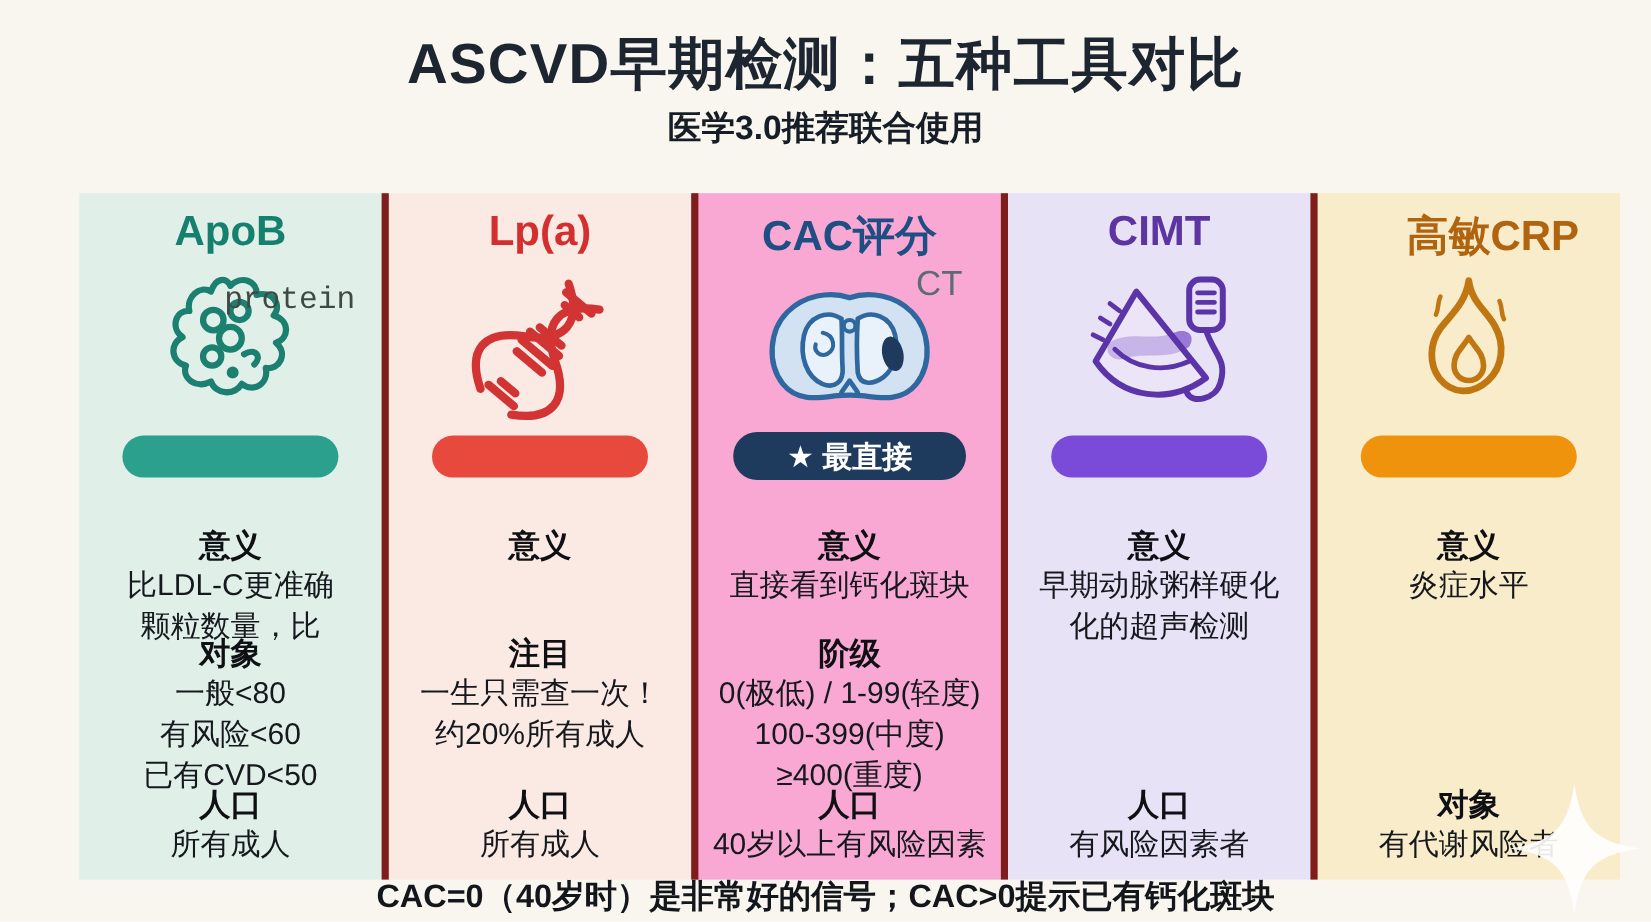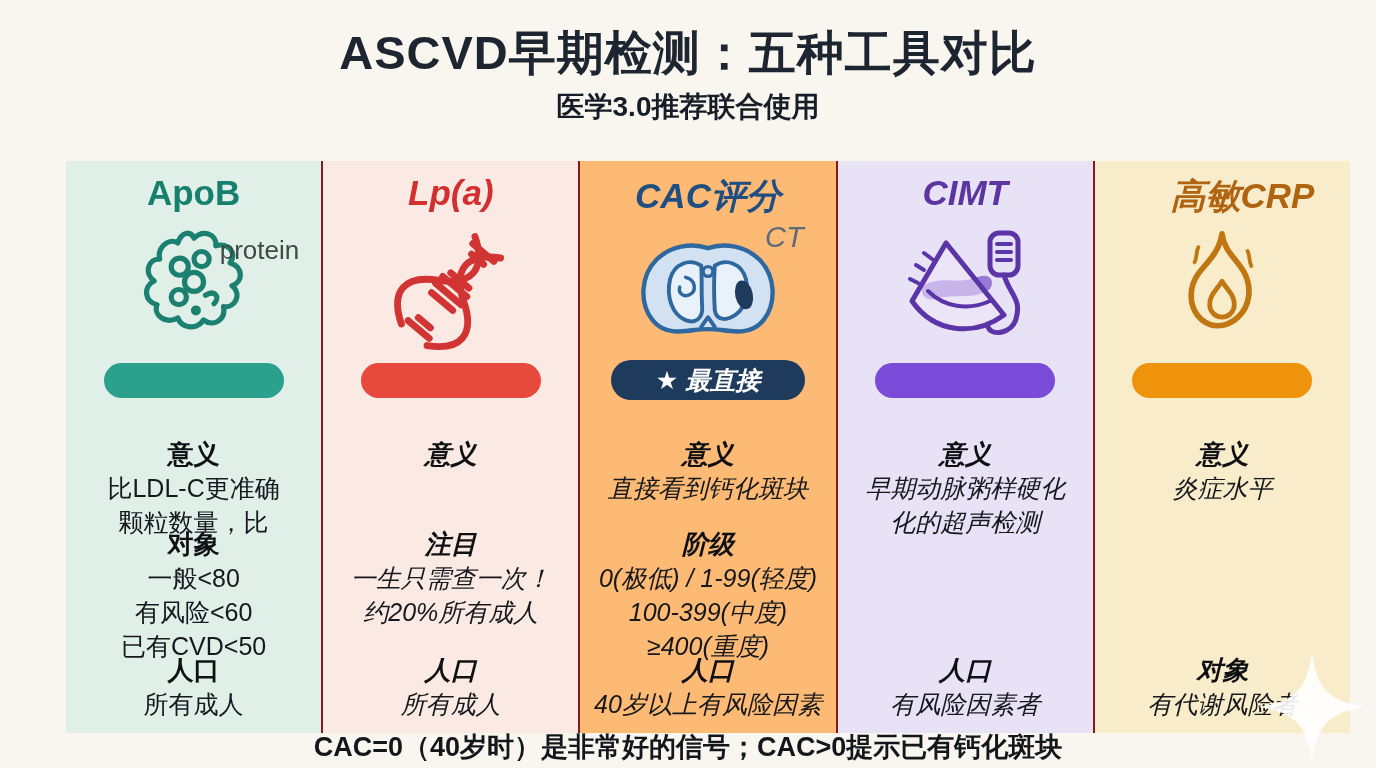"Lp(a)" .column + .column { border-left: 2px solid #7f1d1d -> 6px solid #7f1d1d; font-style: italic -> none }
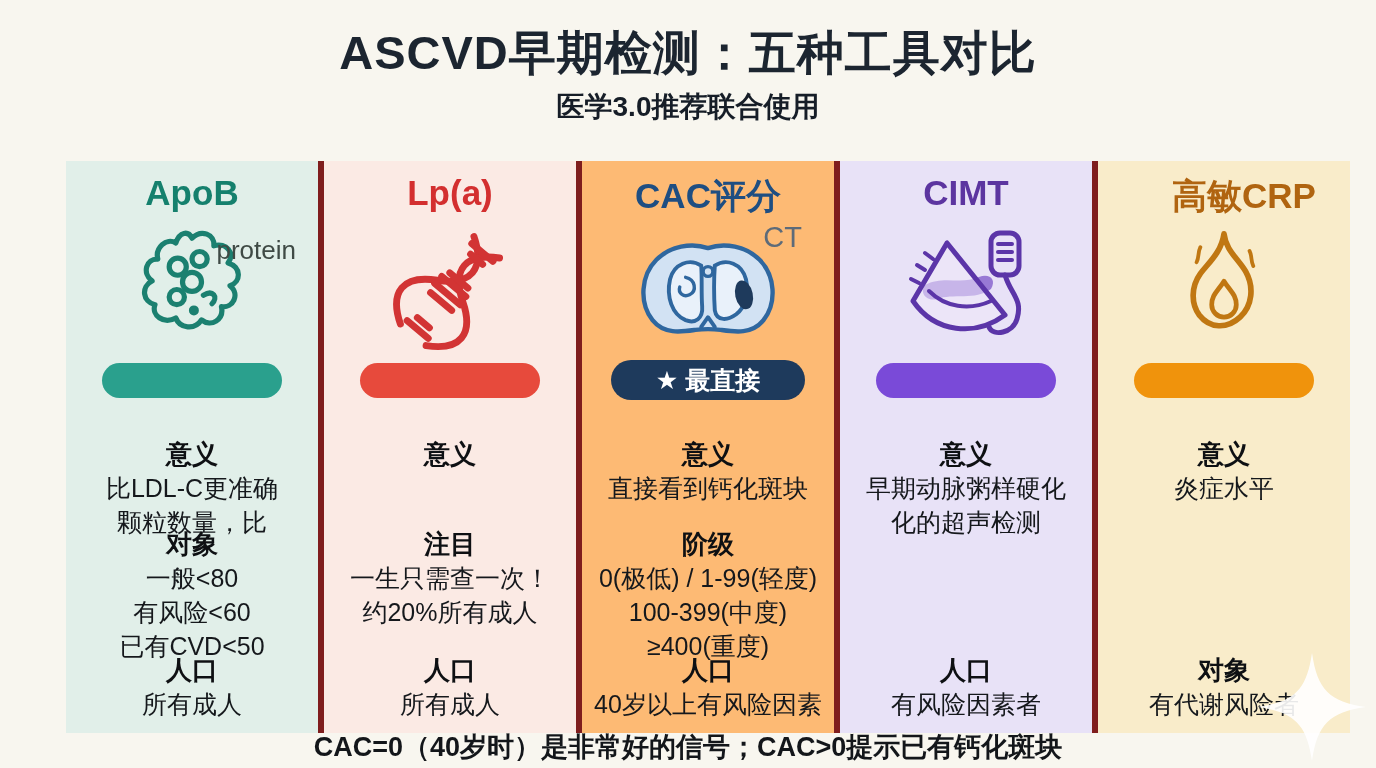"CAC评分" .c3 { background: #fdba74 -> #f9a8d4 }
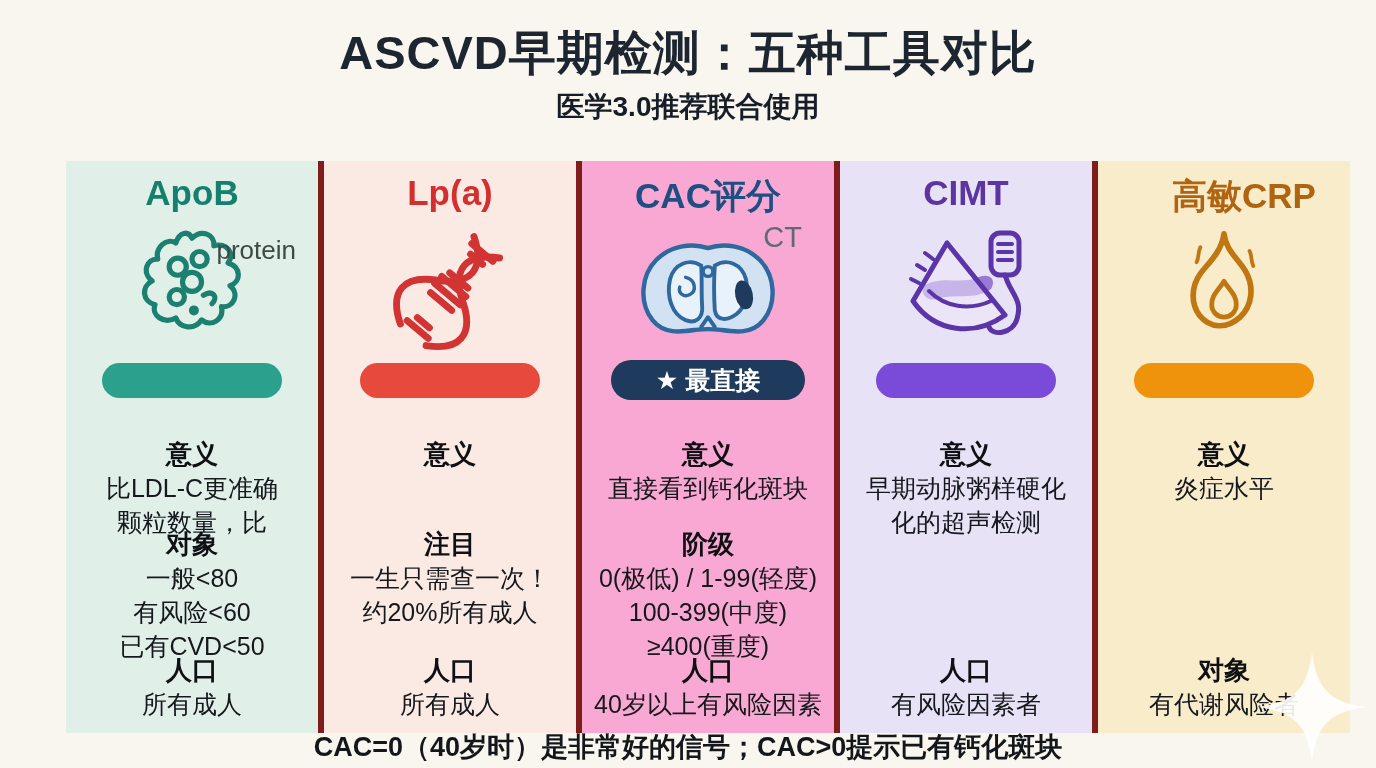"protein" .c1 .icon-label { font-family: none -> Liberation Mono, monospace }
